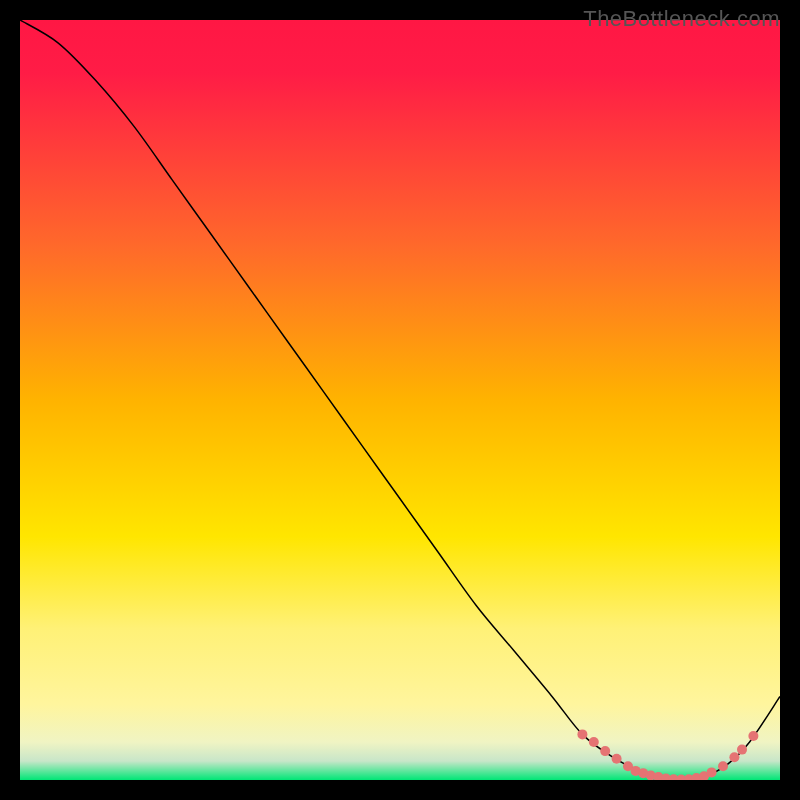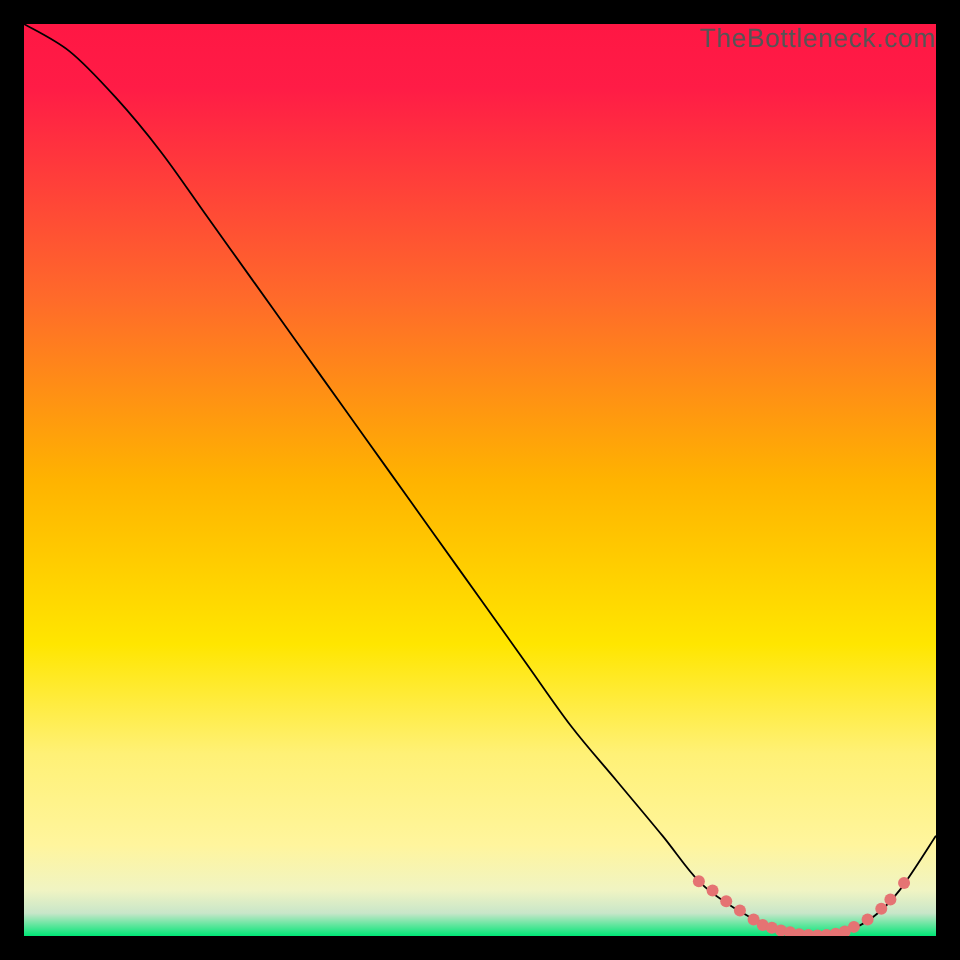"TheBottleneck.com" .watermark { top: 19px -> 6px }
